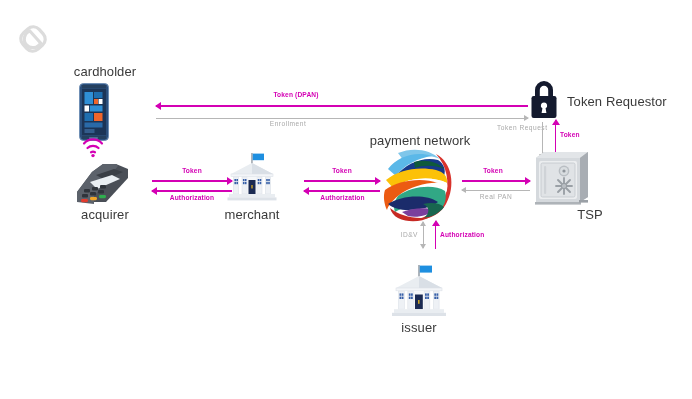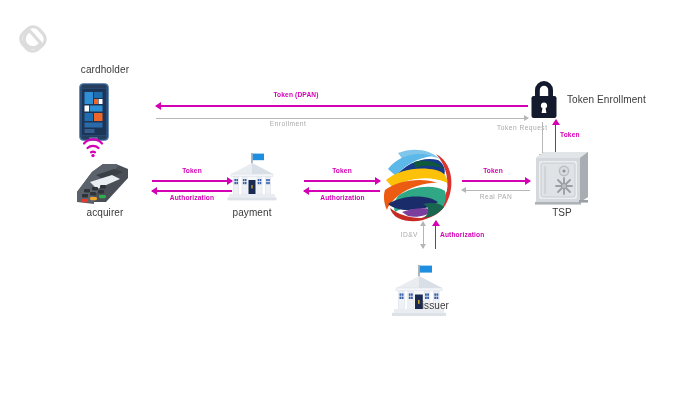"cardholder" .node-label { font-size: 10px -> 13px }
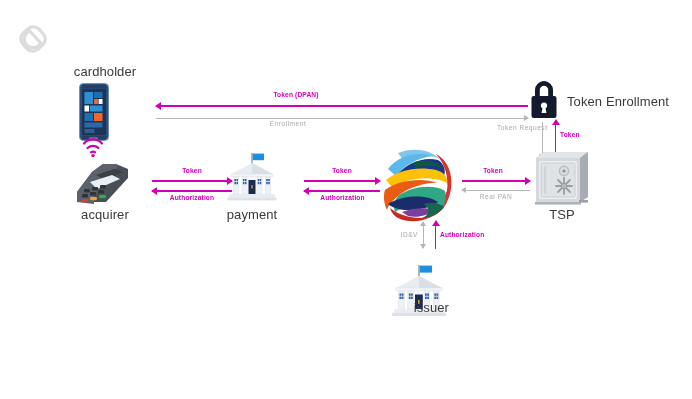"Token Enrollment" div.abs { text: Enrollment -> Requestor }
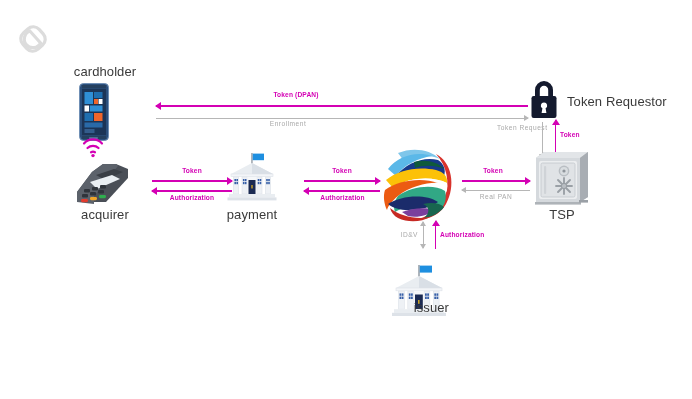"payment network" div.abs { html: none -> <div>payment network</div> }
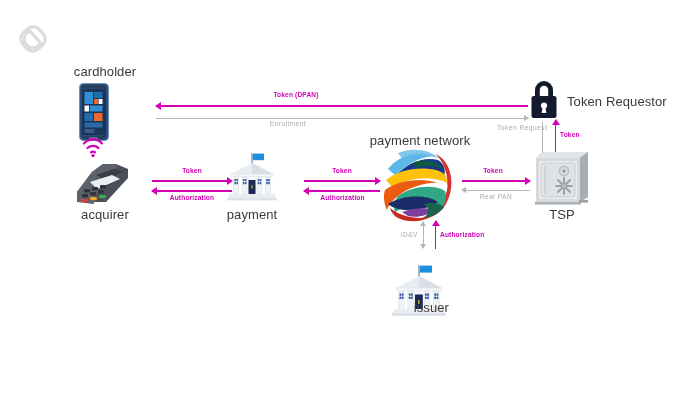"payment" div.abs { text: payment -> merchant }
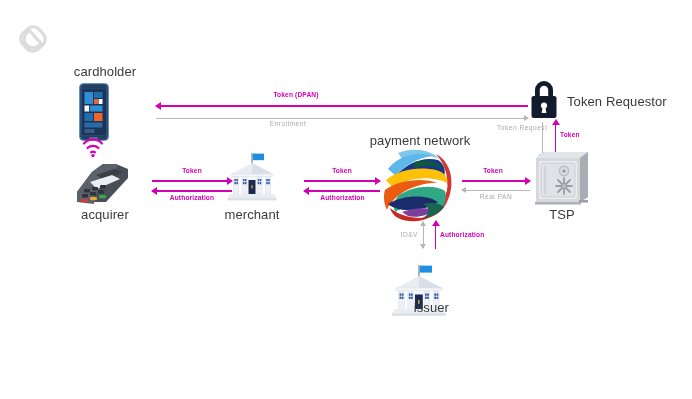"TSP" div.abs { left: 532px -> 560px }
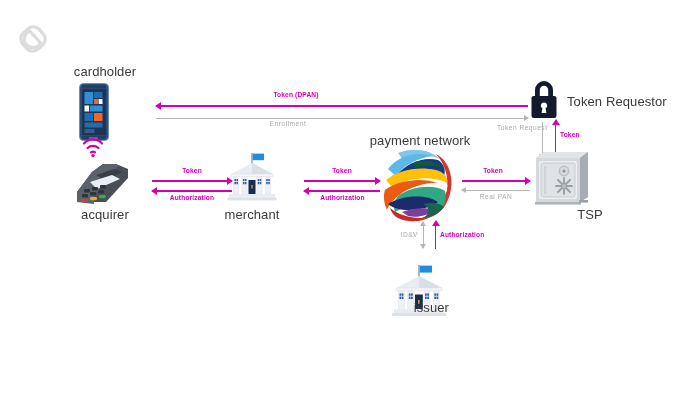"issuer" div.abs { text-align: right -> none; top: 300px -> 320px }
